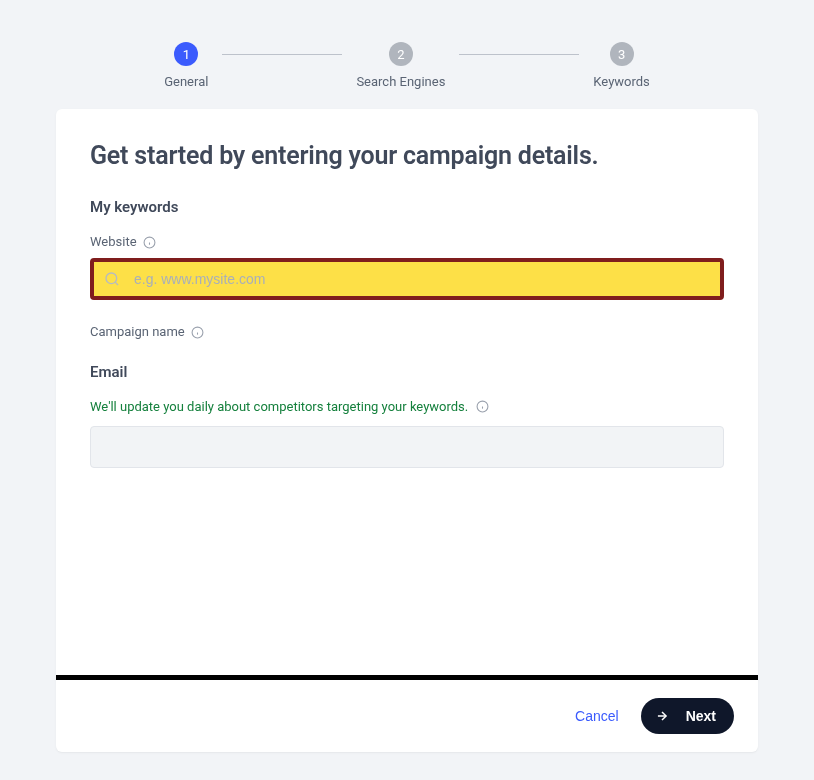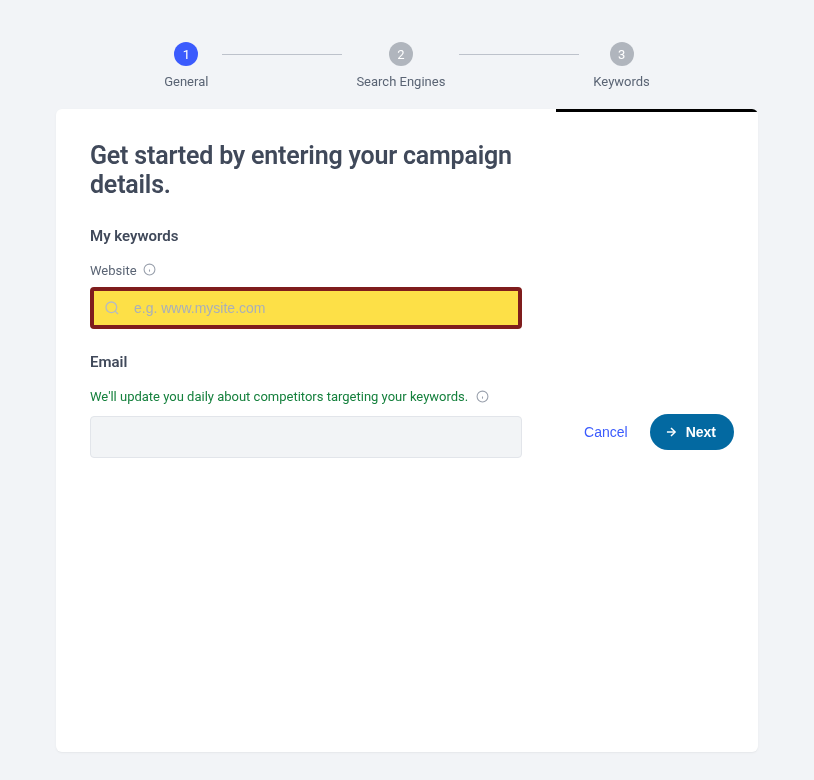"Get started by entering your" .card { flex-direction: row -> column }
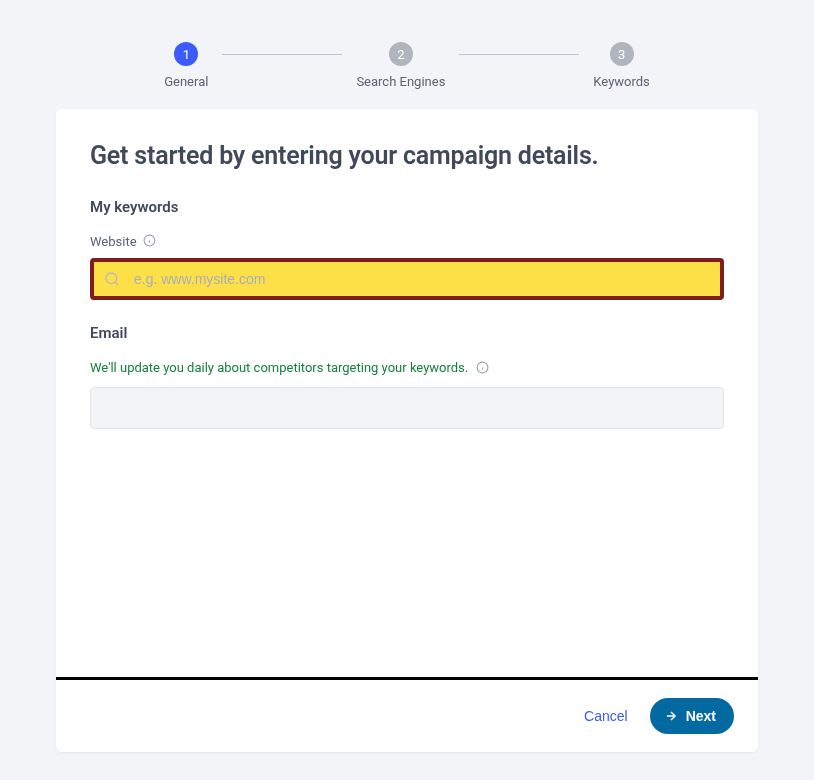"Website" .field-label-row { align-items: flex-start -> flex-end }
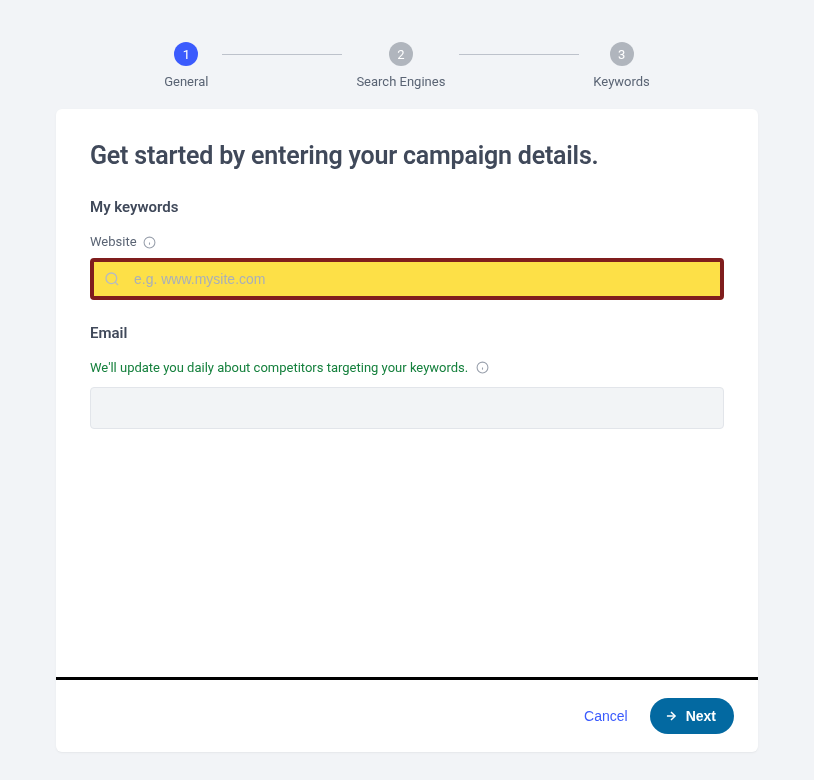"Campaign name" div.field-label-row { html: none -> <div> <span>Campaign name</span> <span> <svg> <circle></circle> <line></line> <line></line> </svg> </span> </div> }
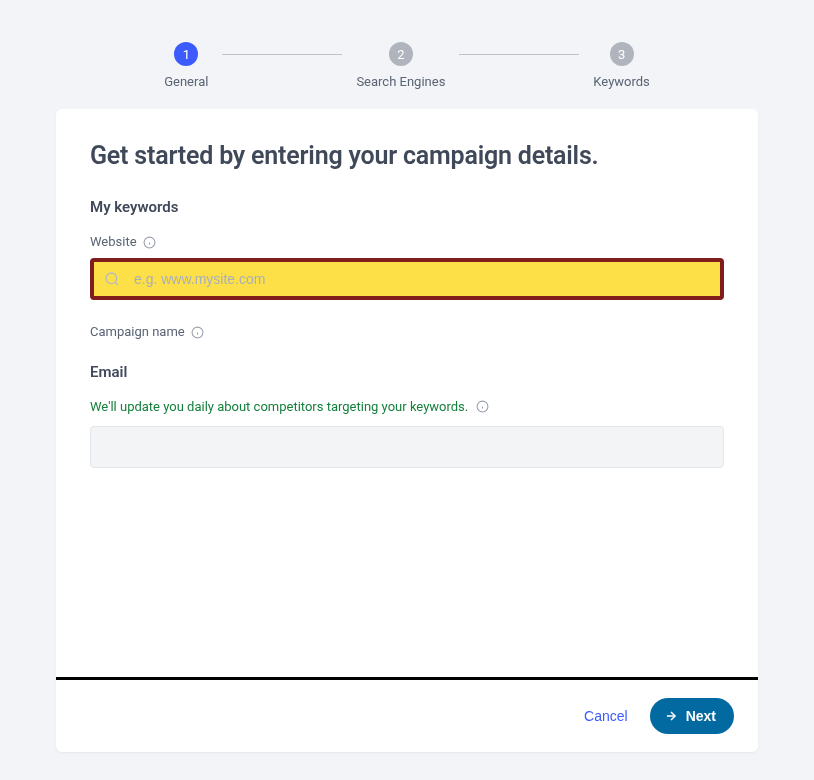"Cancel" .card-footer { border-top: 3px solid #000000 -> 5px solid #000000 }
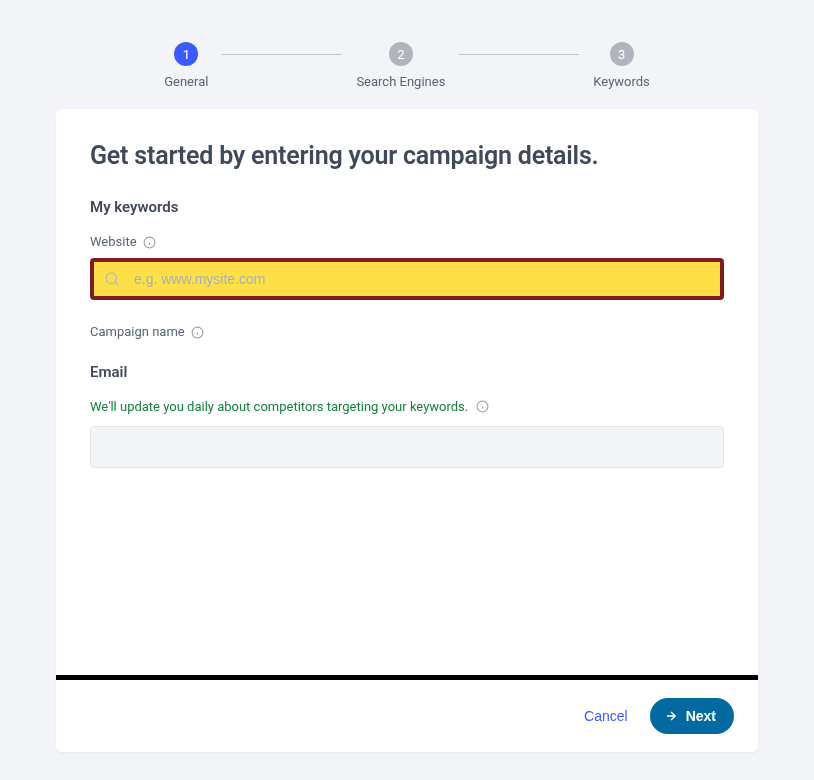"Next" .btn-next { background: #0369a1 -> #0f172a; gap: 8px -> 17px }
